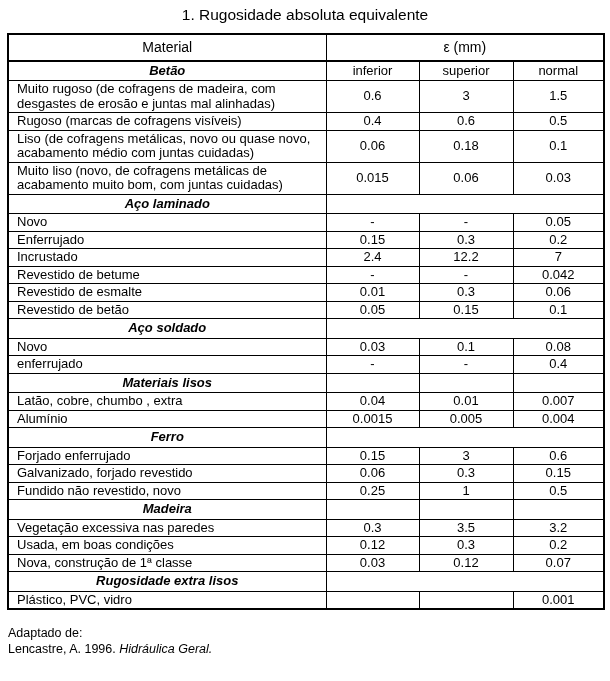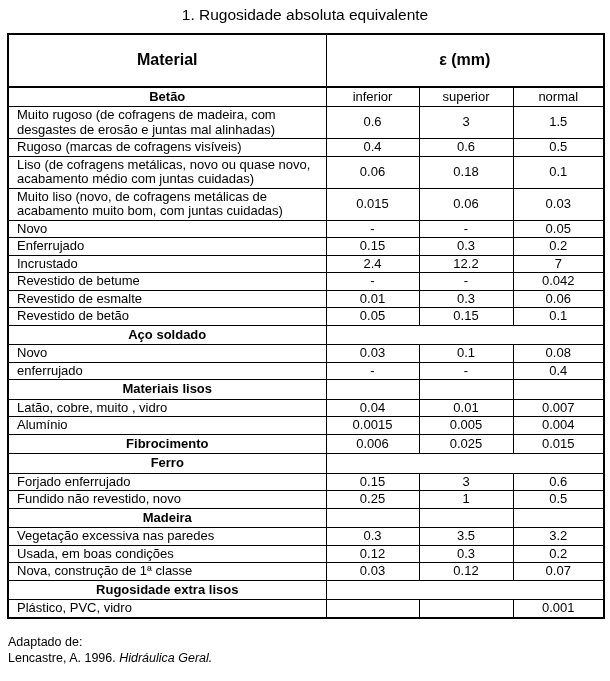"Material" .tbl tr.hdr td { font-size: 16px -> 14px; font-weight: bold -> normal; padding: 18px 3px -> 5px 3px }
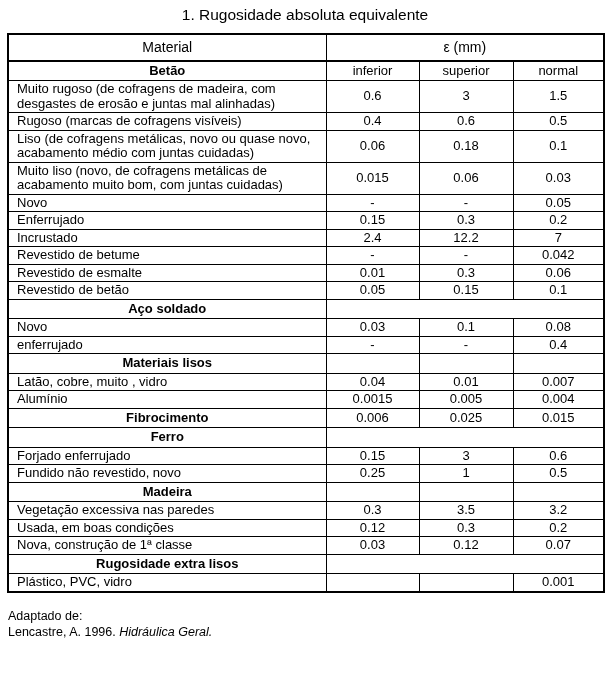"Betão" .tbl td.sec { font-style: none -> italic }
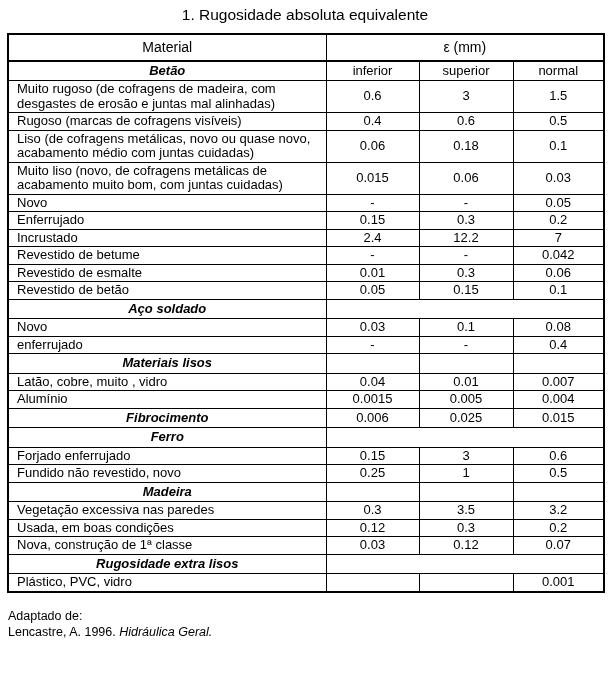"Aço laminado" tr { html: none -> <tr> <td>Aço laminado</td> <td></td> </tr> }
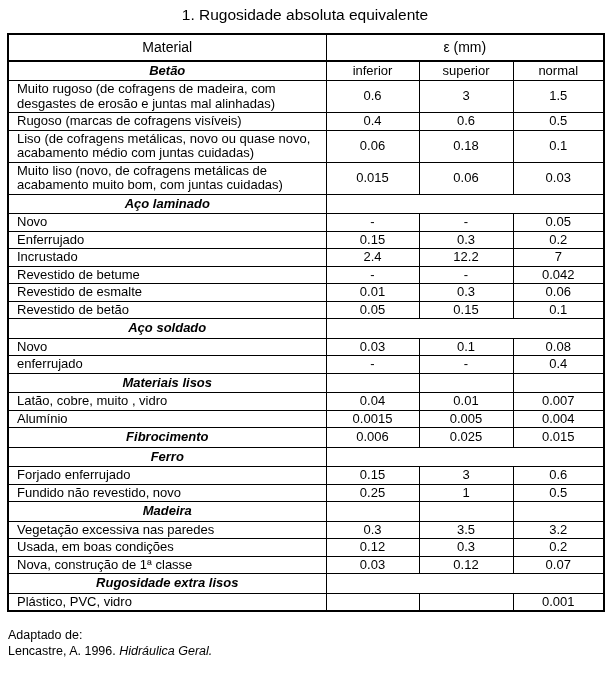"Latão, cobre, muito , vidro" td.lbl { text: muito , vidro -> chumbo , extra }
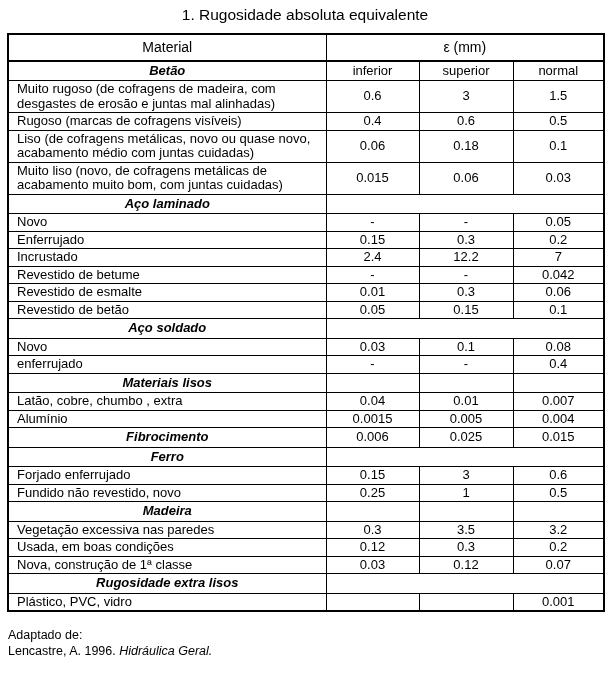"Fibrocimento" tr { html: <tr> <td>Fibrocimento</td> <td>0.006</td> <td>0.025</td> <td>0.015</td> </tr> -> none }
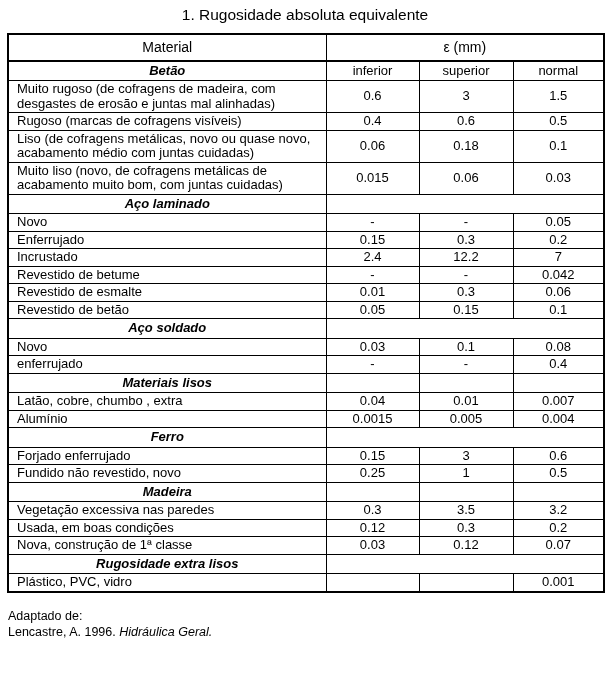"Galvanizado, forjado revestido" tr { html: none -> <tr> <td>Galvanizado, forjado revestido</td> <td>0.06</td> <td>0.3</td> <td>0.15</td> </tr> }
